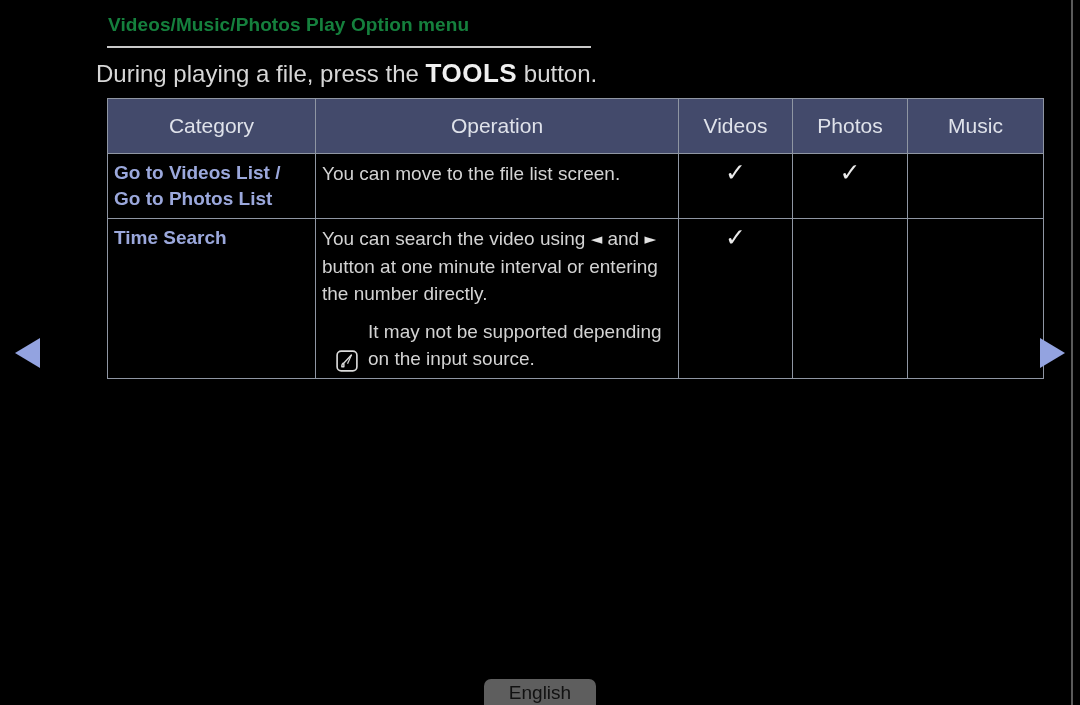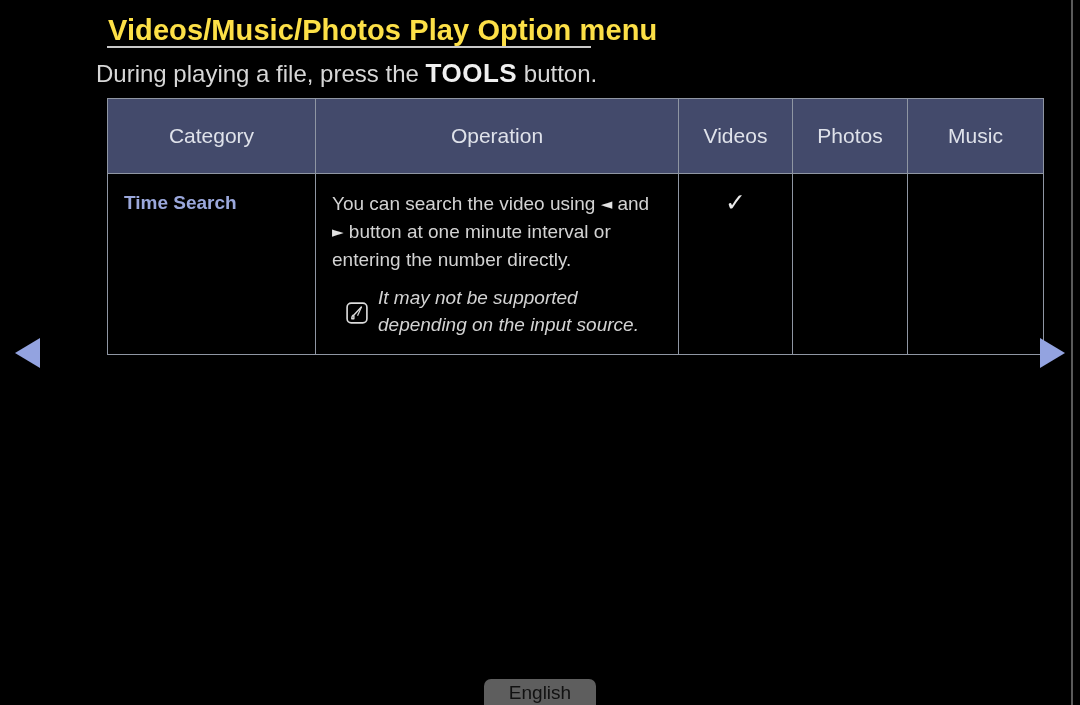"Videos/Music/Photos Play Option menu" #page-title { color: #fde047 -> #15803d; font-size: 29px -> 19px }
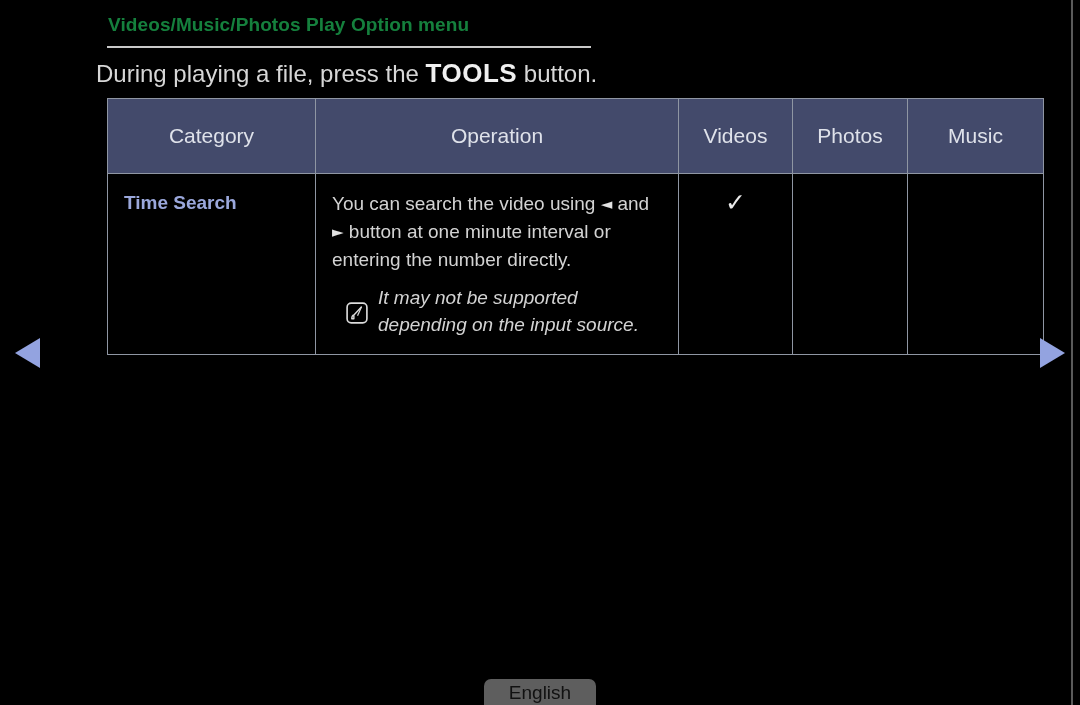"Category" #opt-table th, #opt-table td { padding: 16px -> 6px }
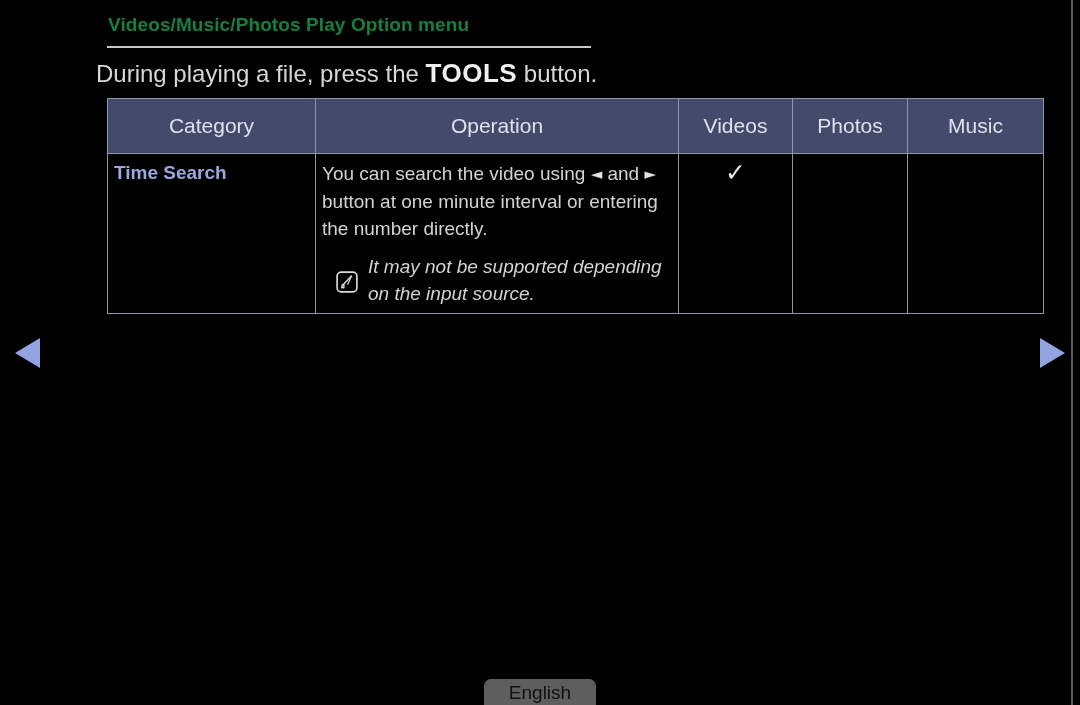"Go to Videos List /" tr { html: none -> <tr> <td><span>Go to Videos List / Go to Photos List</span></td> <td>You can move to the file list screen.</td> <td><span>✓</span></td> <td><span>✓</span></td> <td><span></span></td> </tr> }
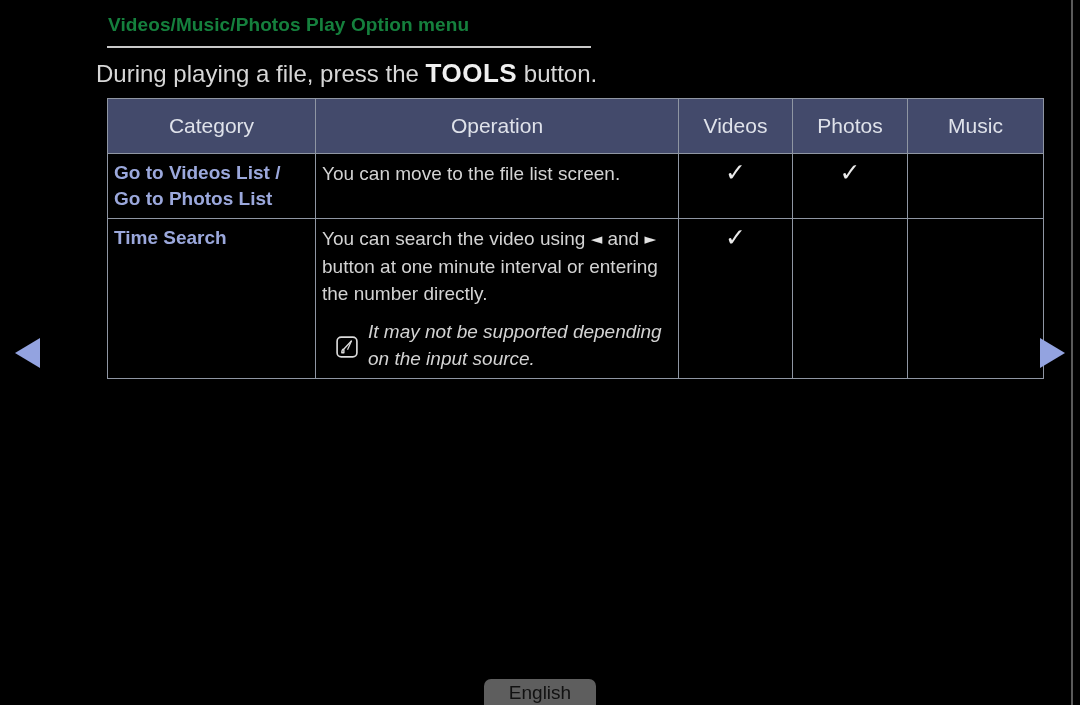"It may not be supported" .note { align-items: center -> flex-end; font-style: italic -> none }
